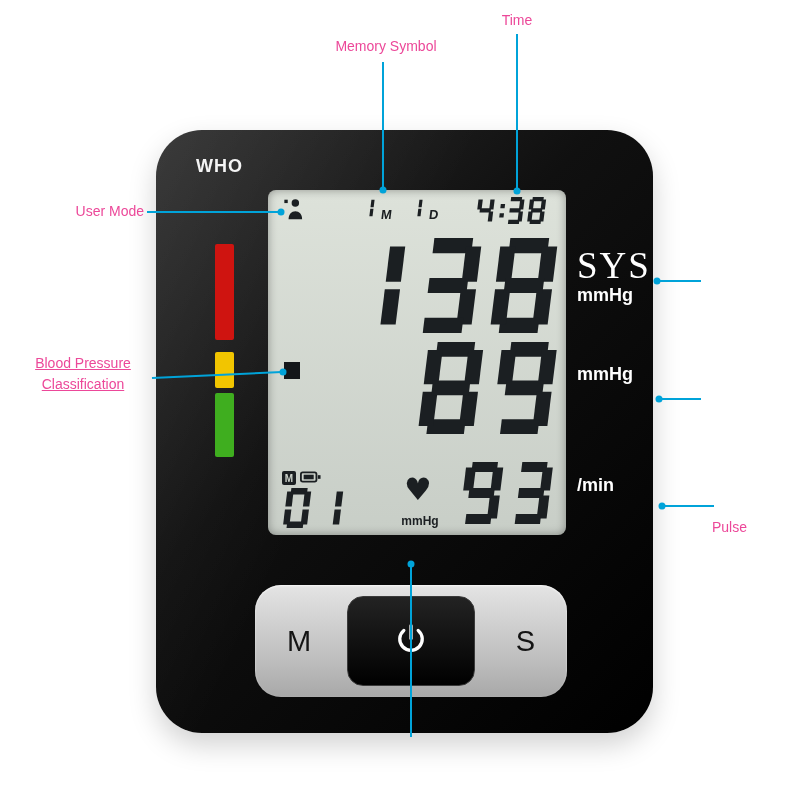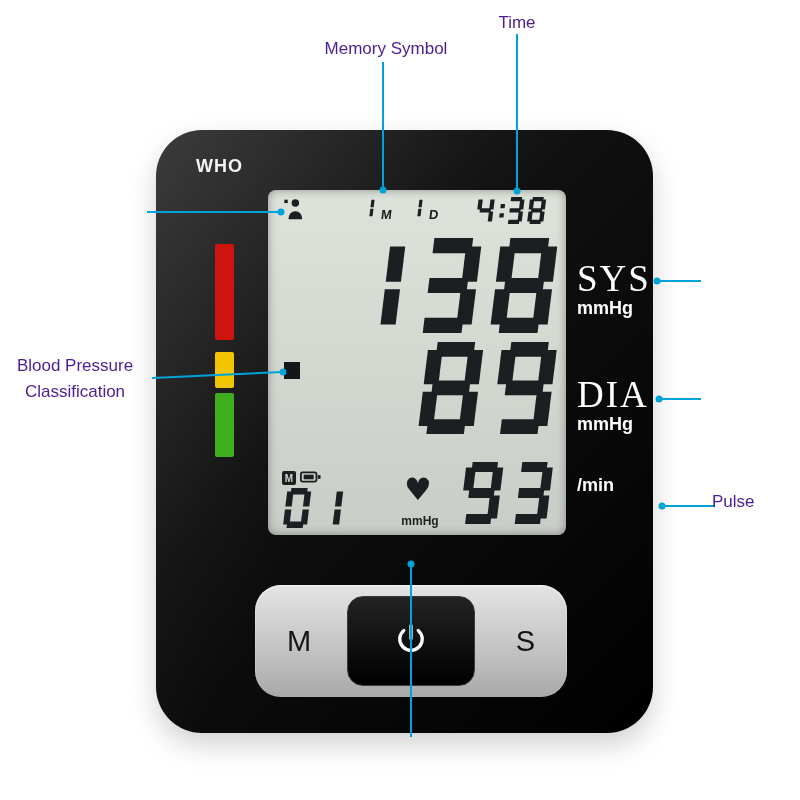"Time" .callout-label { color: #4c1d95 -> #ec4899; font-size: 17px -> 14px }
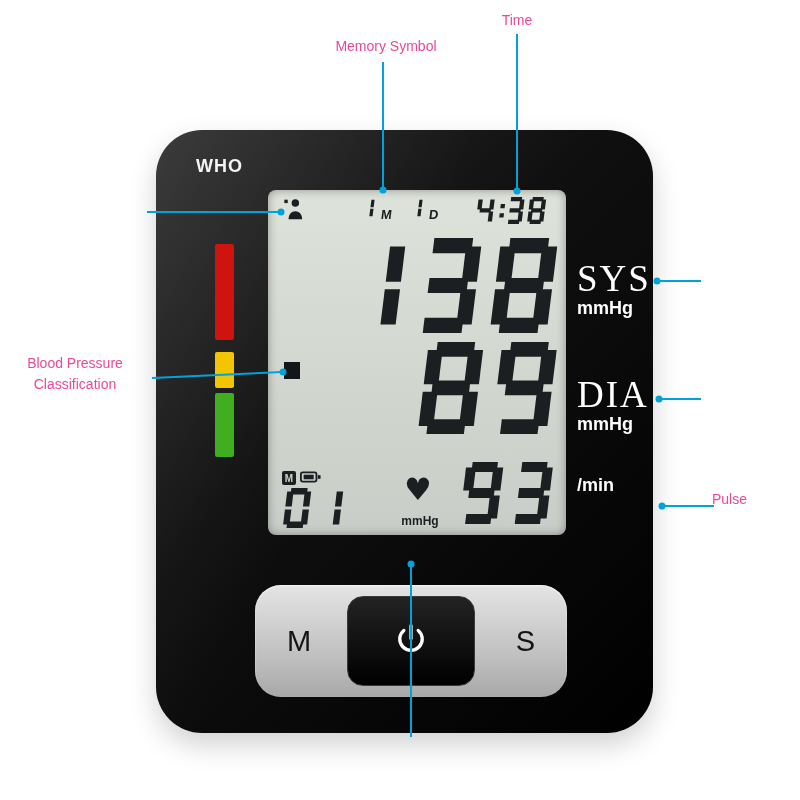"User Mode" div.callout-label { html: none -> <div>User Mode</div> }
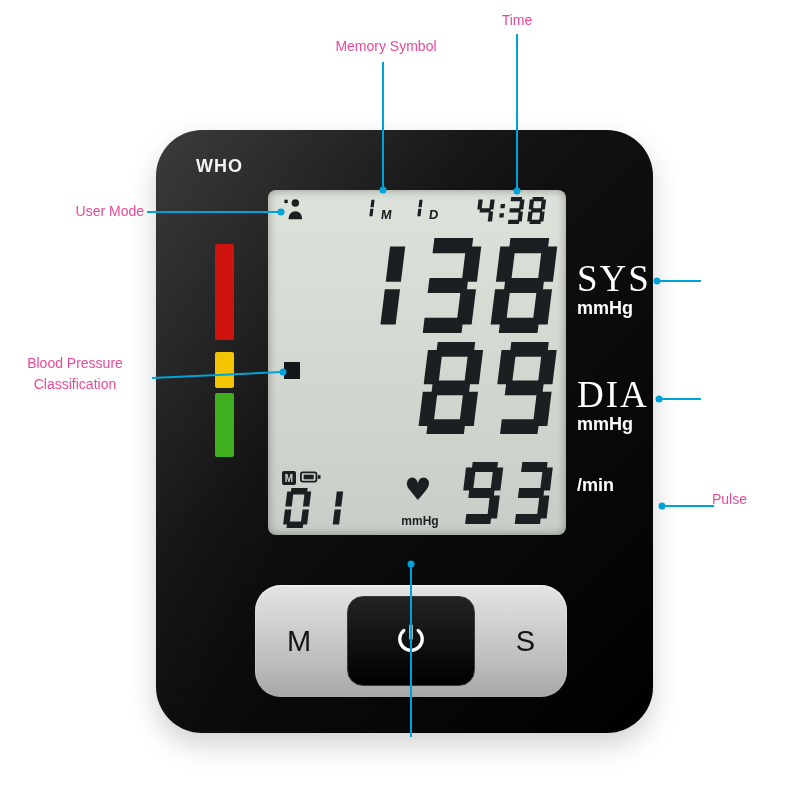"SYS" .side-big { margin-top: 13px -> none }
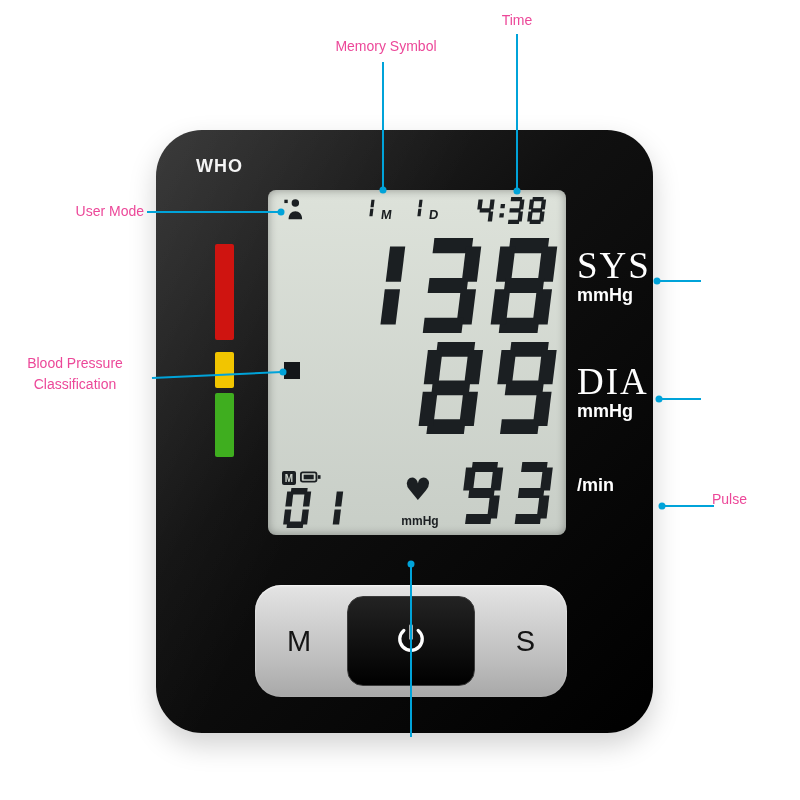"Blood Pressure Classification" div.callout-label { left: 0px -> 8px; text-decoration: none -> underline }
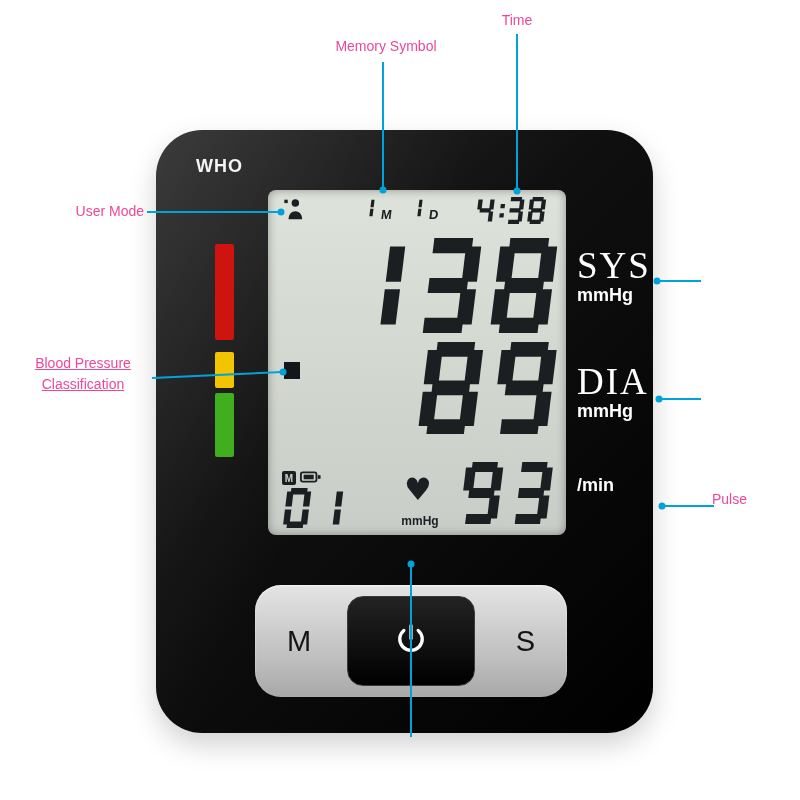"DIA" div.side-big { html: <div>DIA</div> -> none }
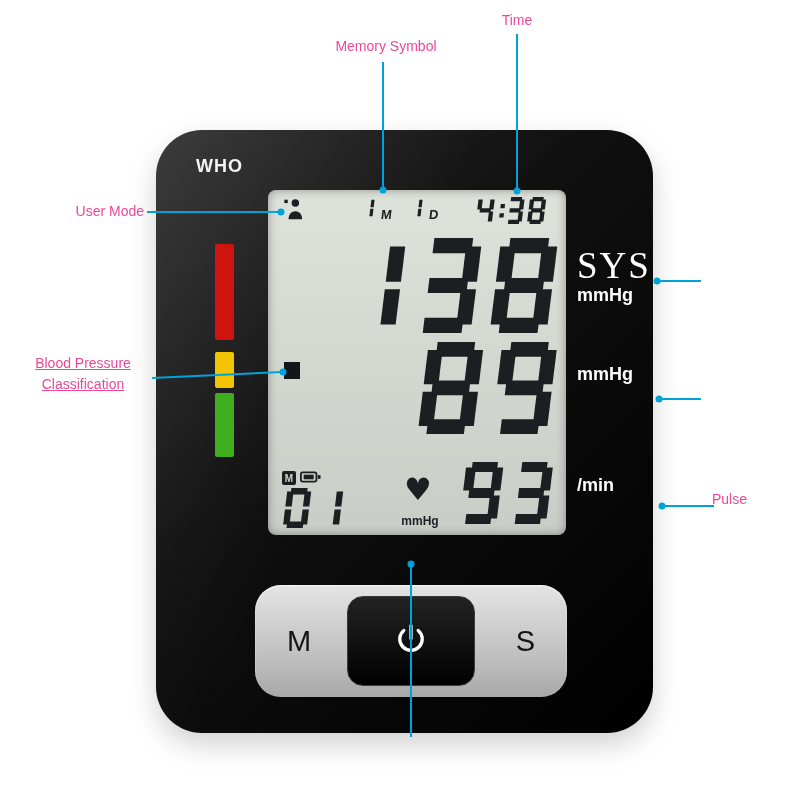"Pulse" div.callout-label { top: 489px -> 517px }
